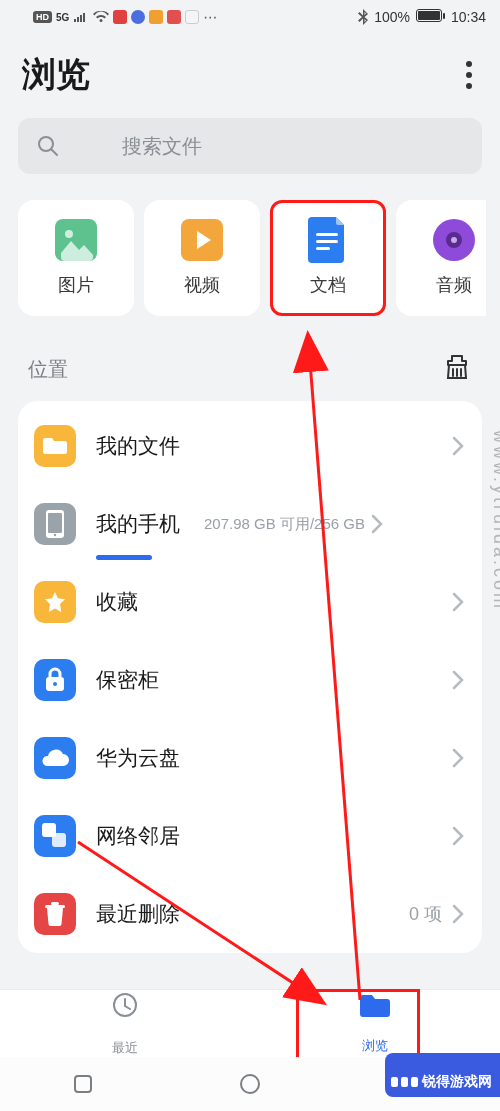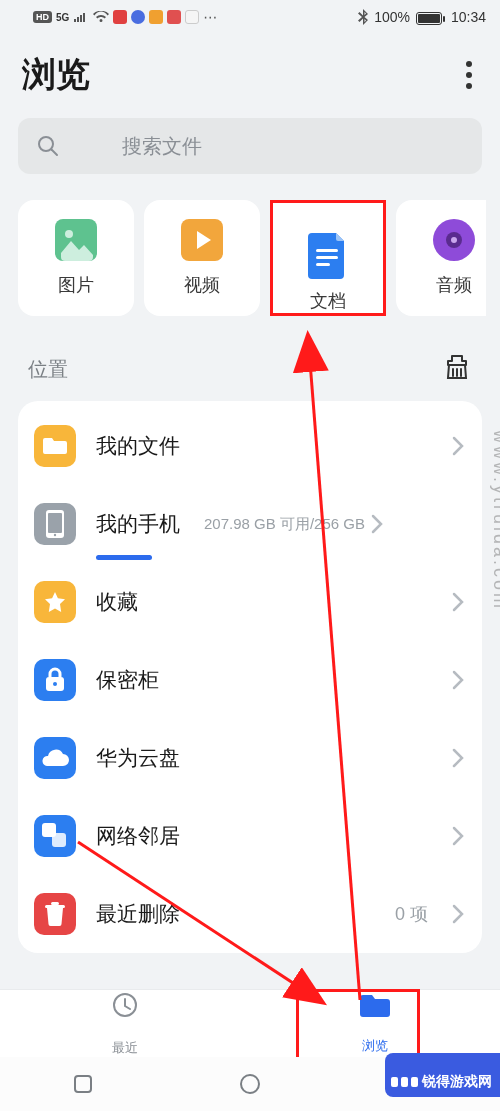"100%" .status-right { align-items: flex-end -> flex-start }
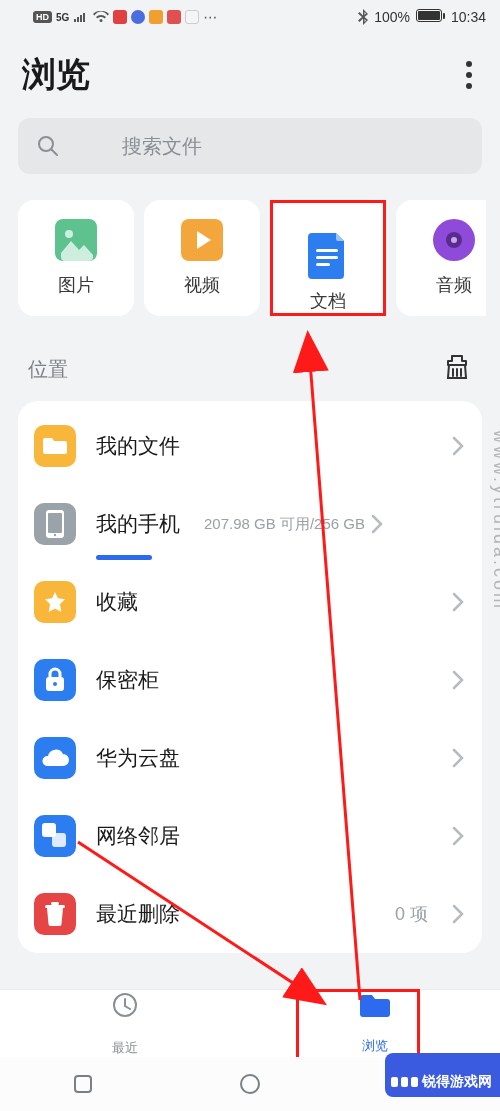"文档" .highlight-docs { border-radius: 0 -> 12px; justify-content: flex-end -> none }
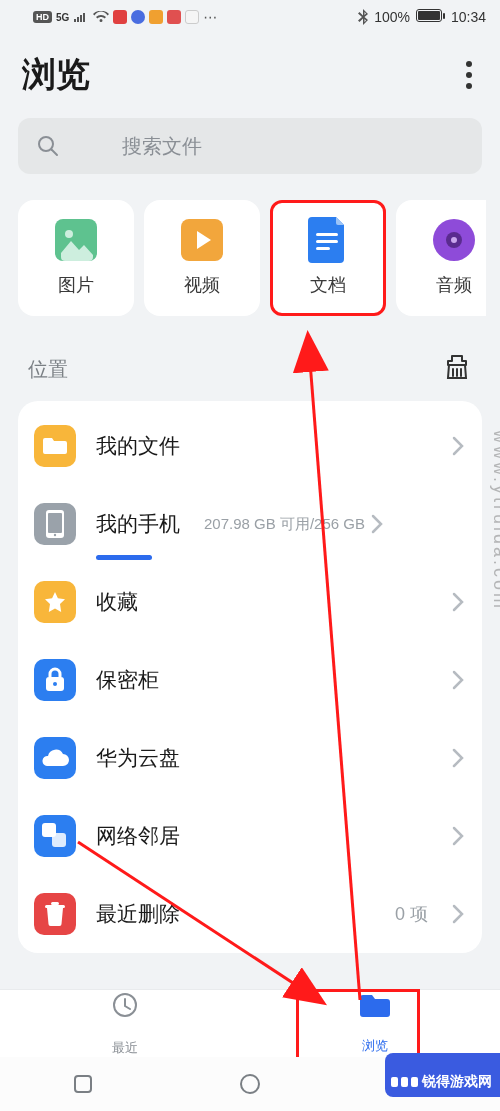"0 项" .row-sub.tail { margin-right: 18px -> 4px }
